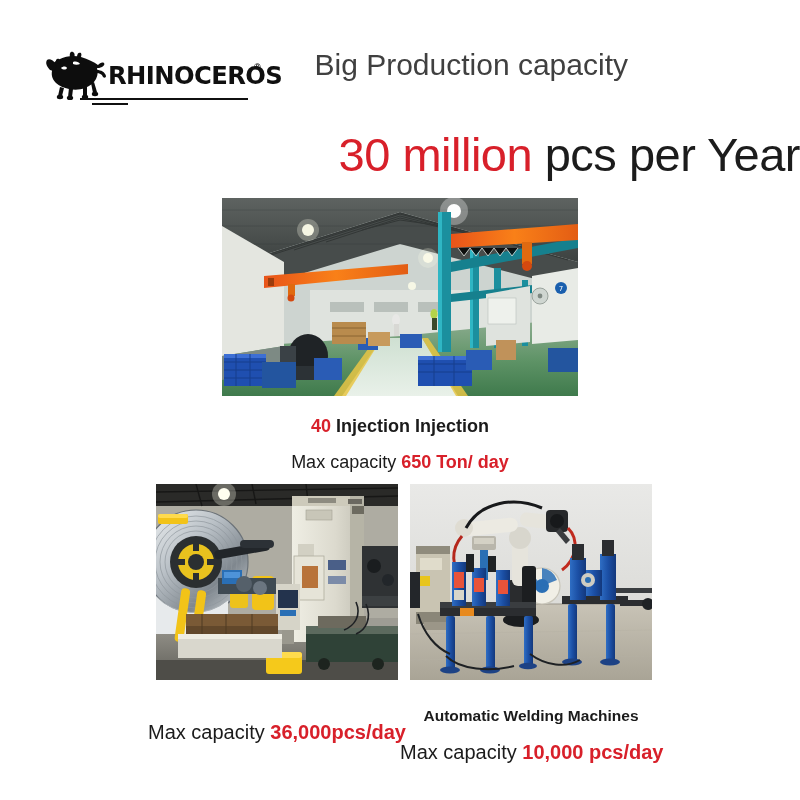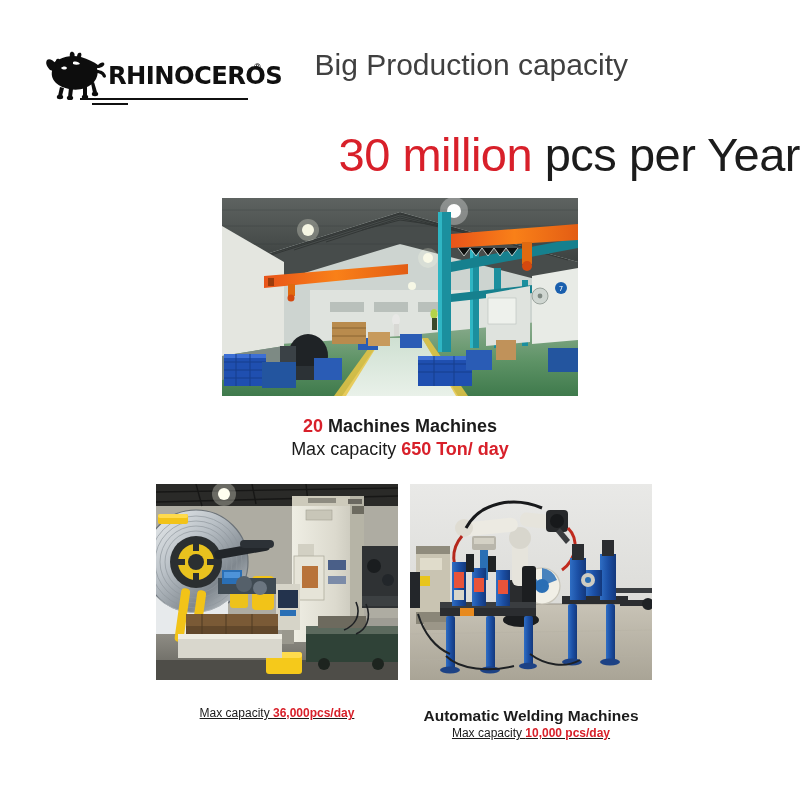"20" span.red-b { text: 20 -> 40 }
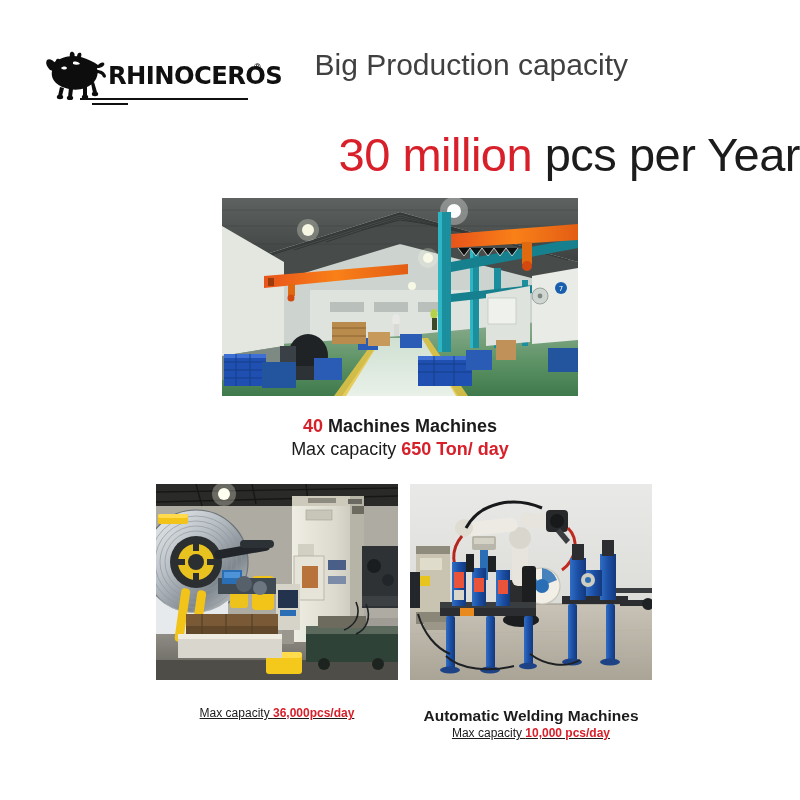"Machines Machines" span { text: Machines Machines -> Injection Injection }
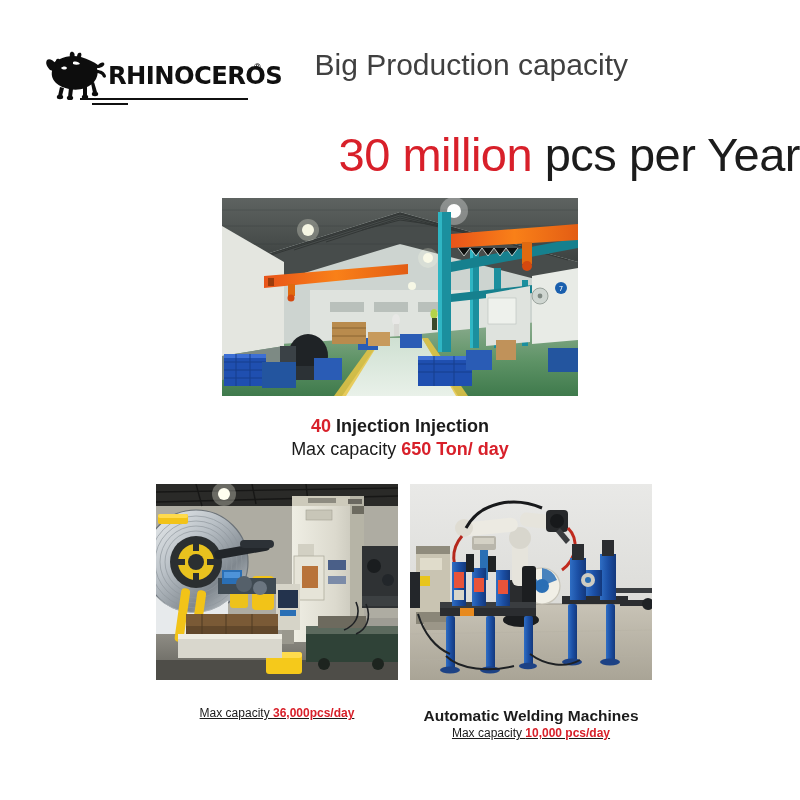"Max capacity 650 Ton/ day" .caption .line2 { margin-top: none -> 13px }
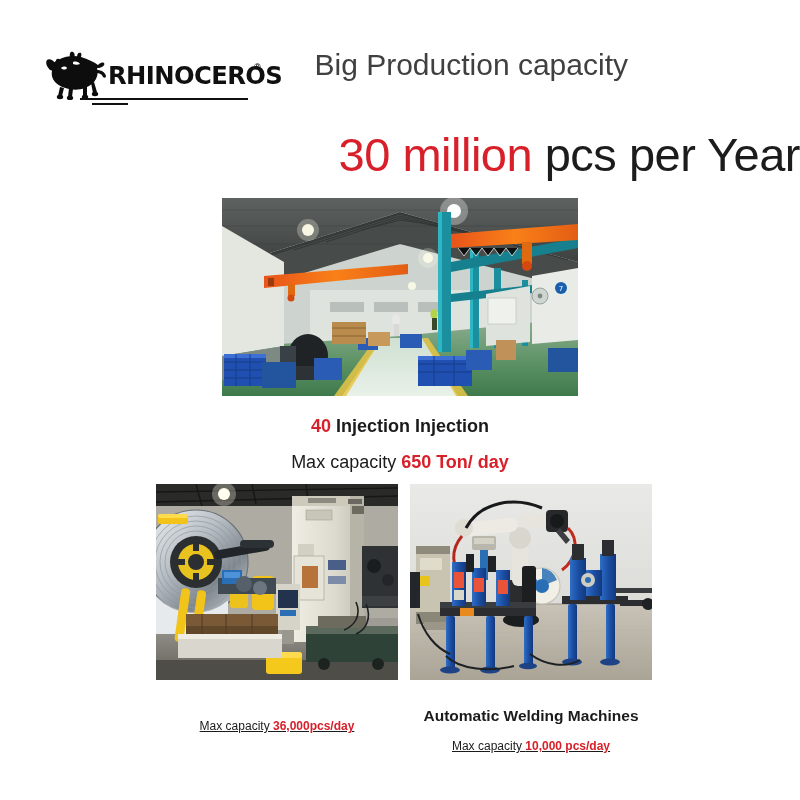"Max capacity 36,000pcs/day" .caption-stamping .line2, .caption-welding .line2 { font-size: 12px -> 20px; text-decoration: underline -> none }
